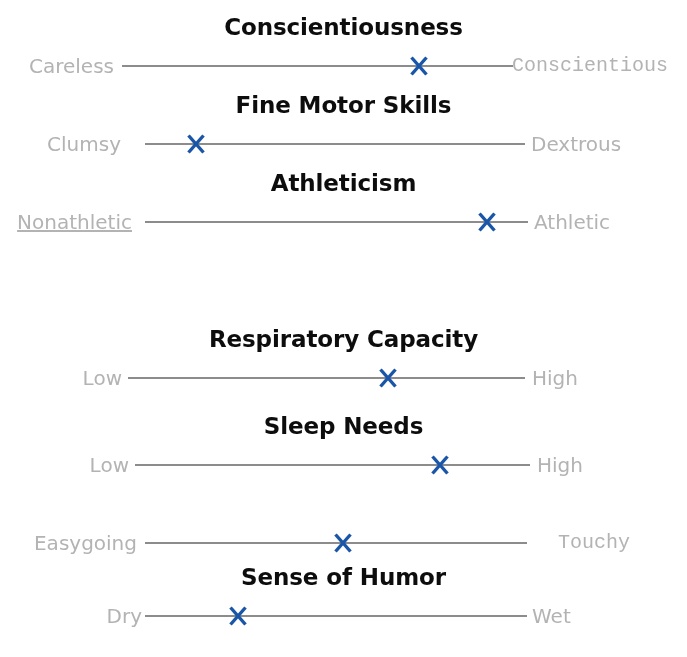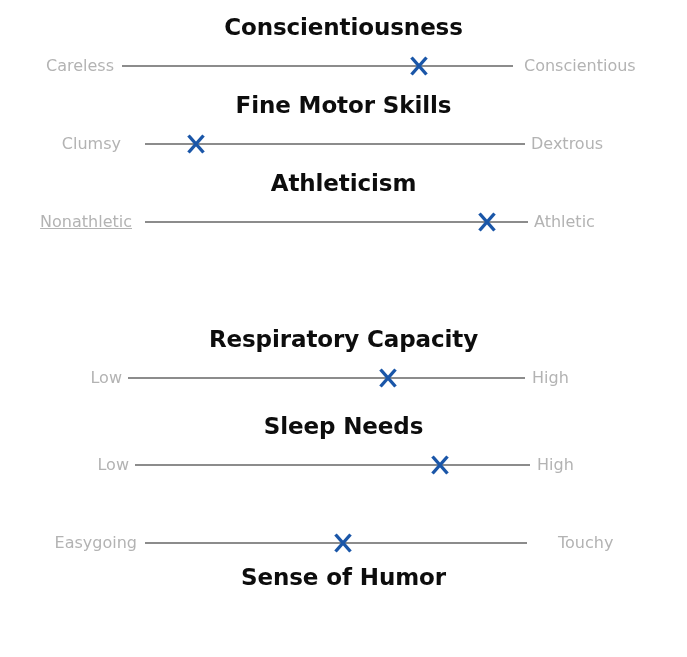"Careless" .pole-label { font-size: 16px -> 20px }
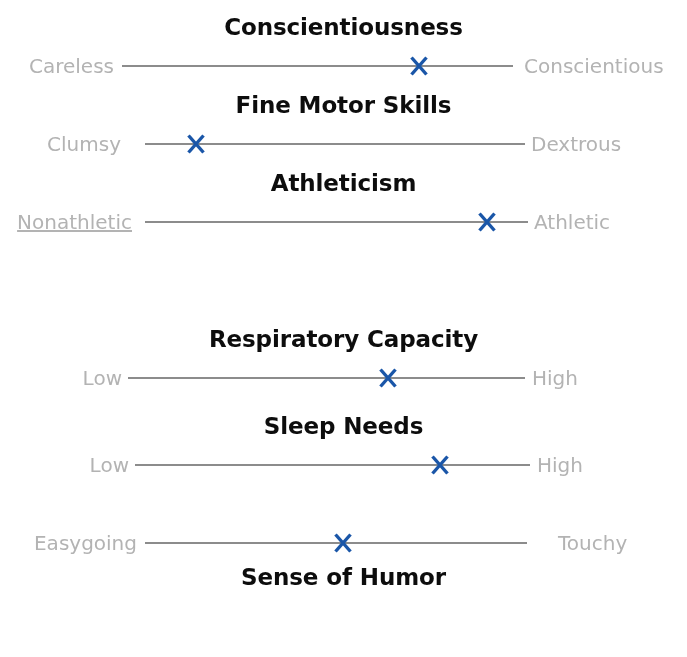"Conscientious" div.pole-label { font-family: none -> Liberation Mono, monospace; left: 524px -> 512px }
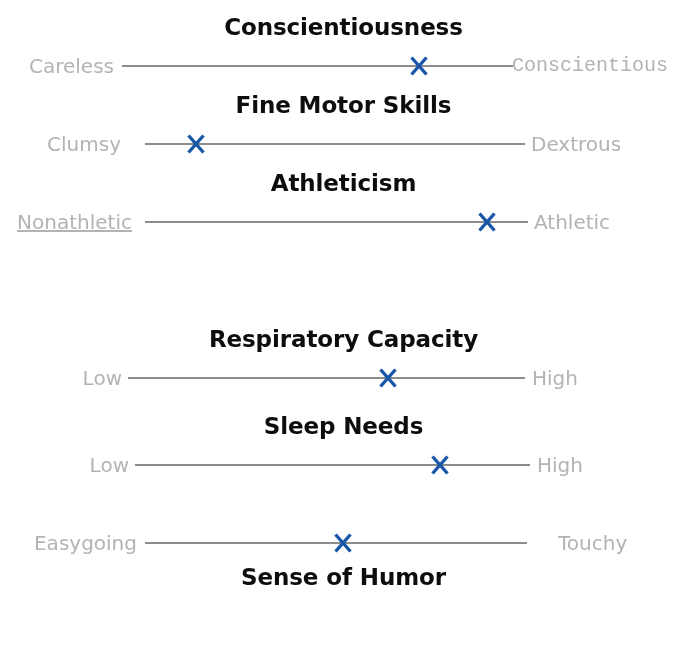"Touchy" div.pole-label { font-family: none -> Liberation Mono, monospace }
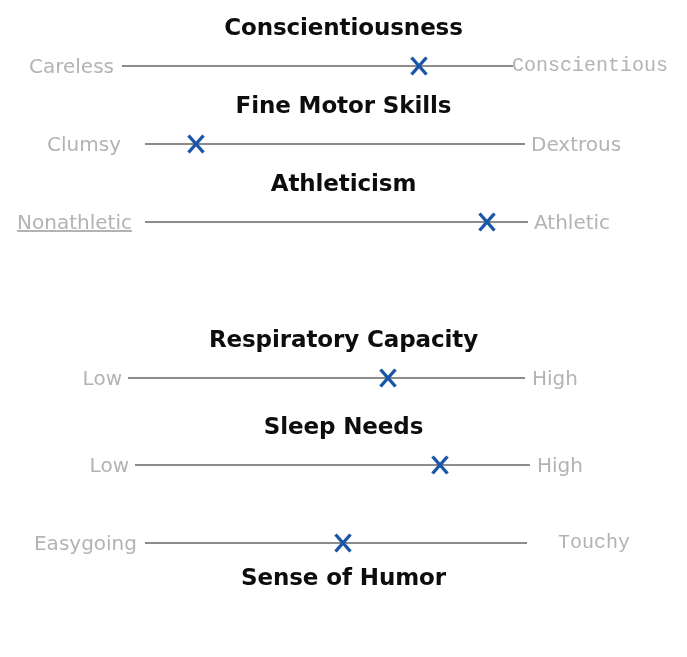"Dry" div.trait-scale { html: none -> <div> <div>Dry</div> <div>Wet</div> <div></div> <div> <svg> <line></line> <line></line> </svg> </div> </div> }
